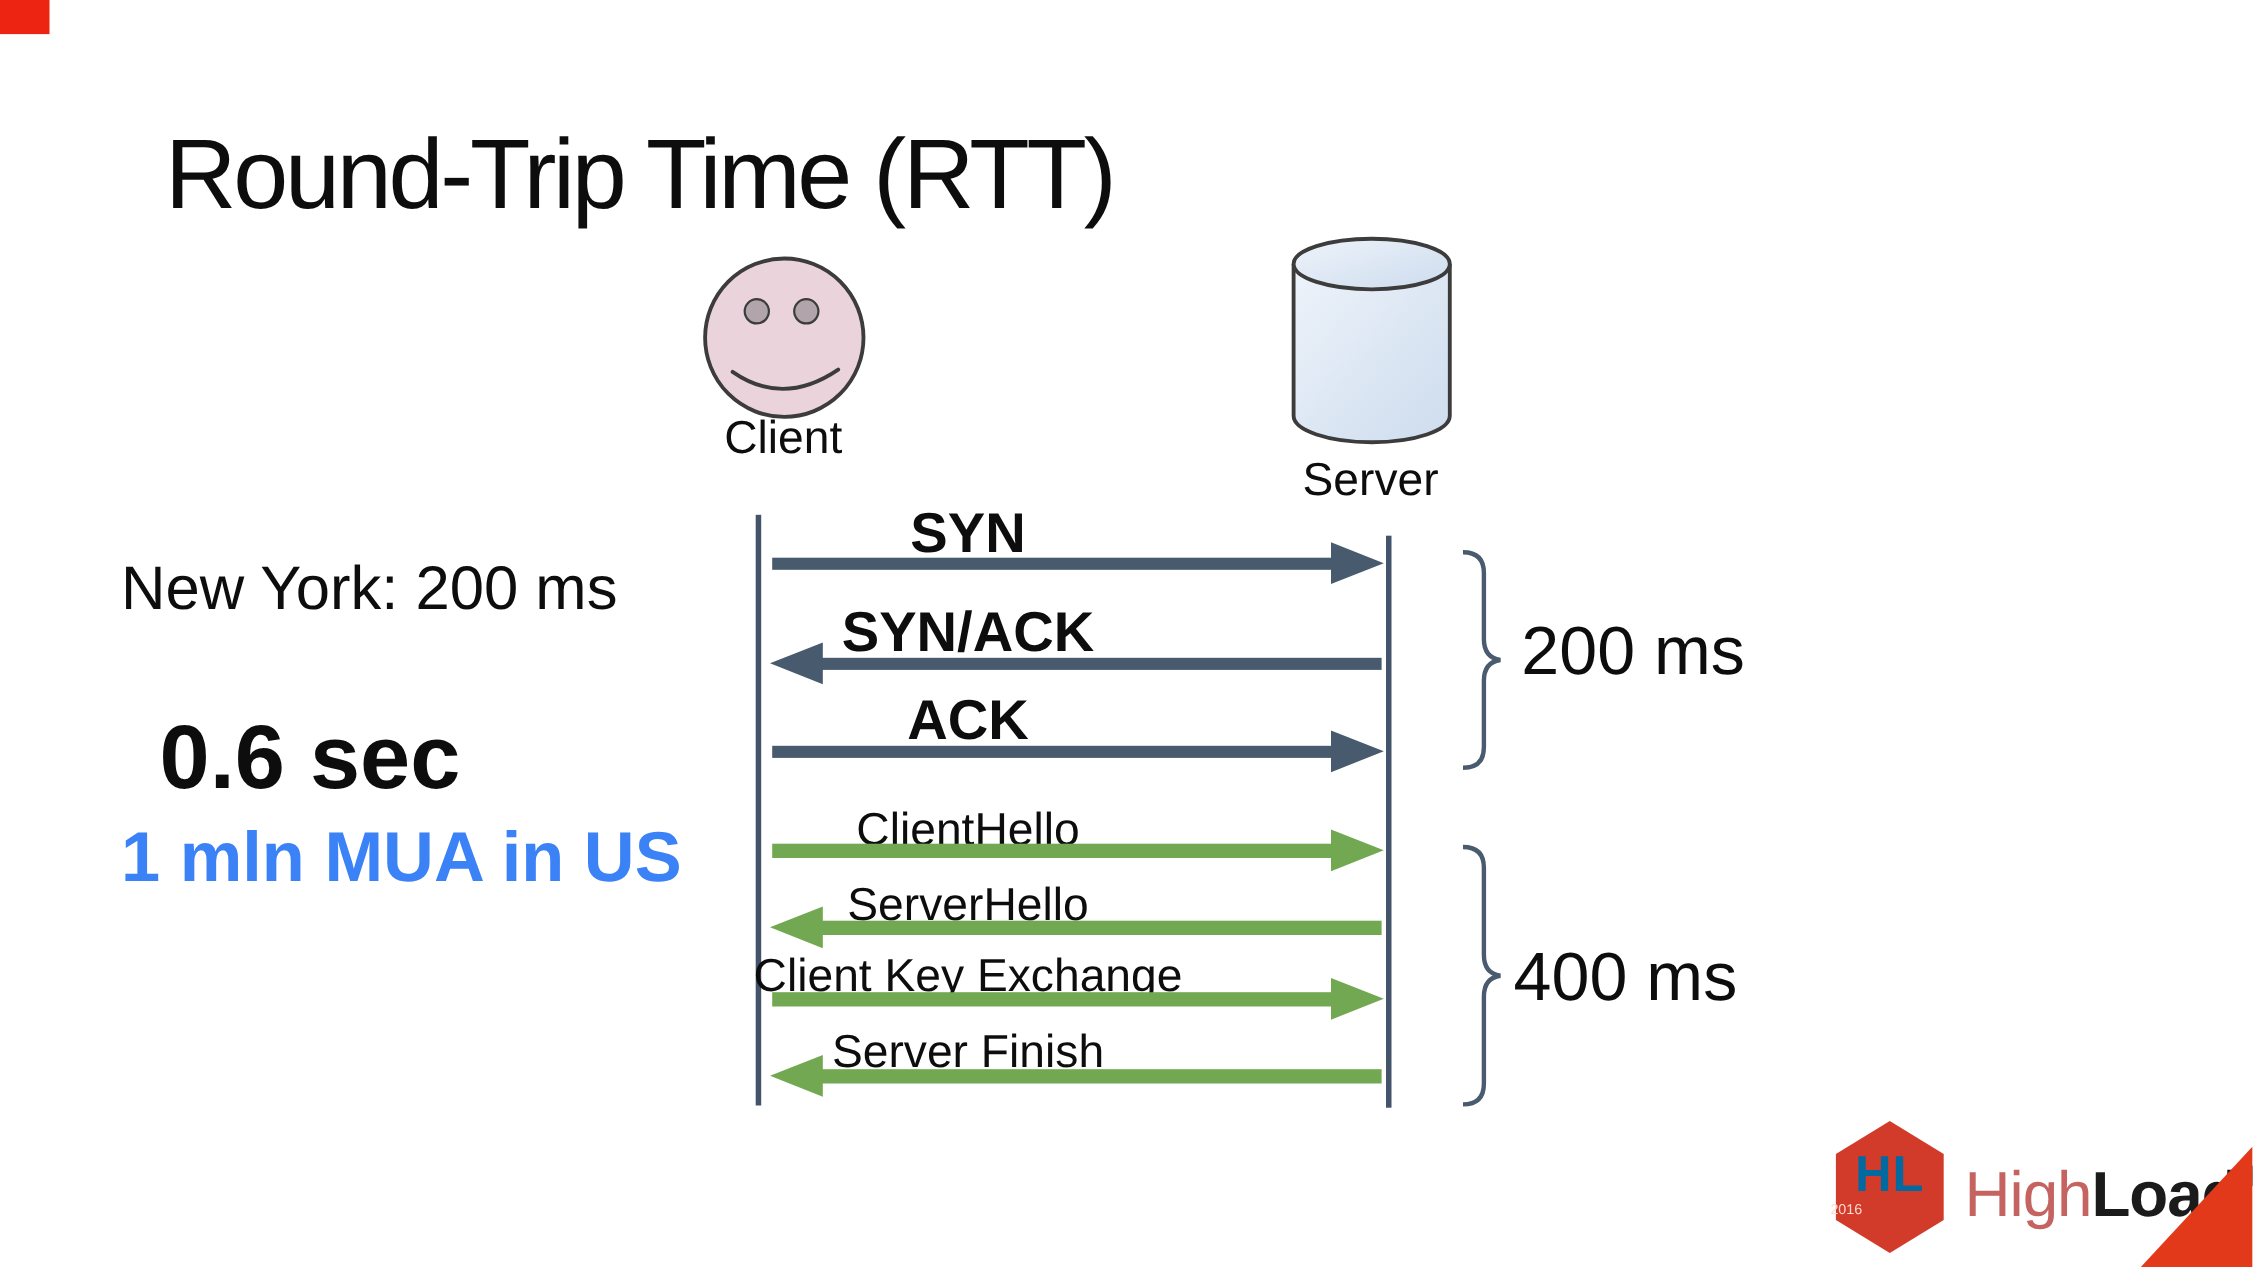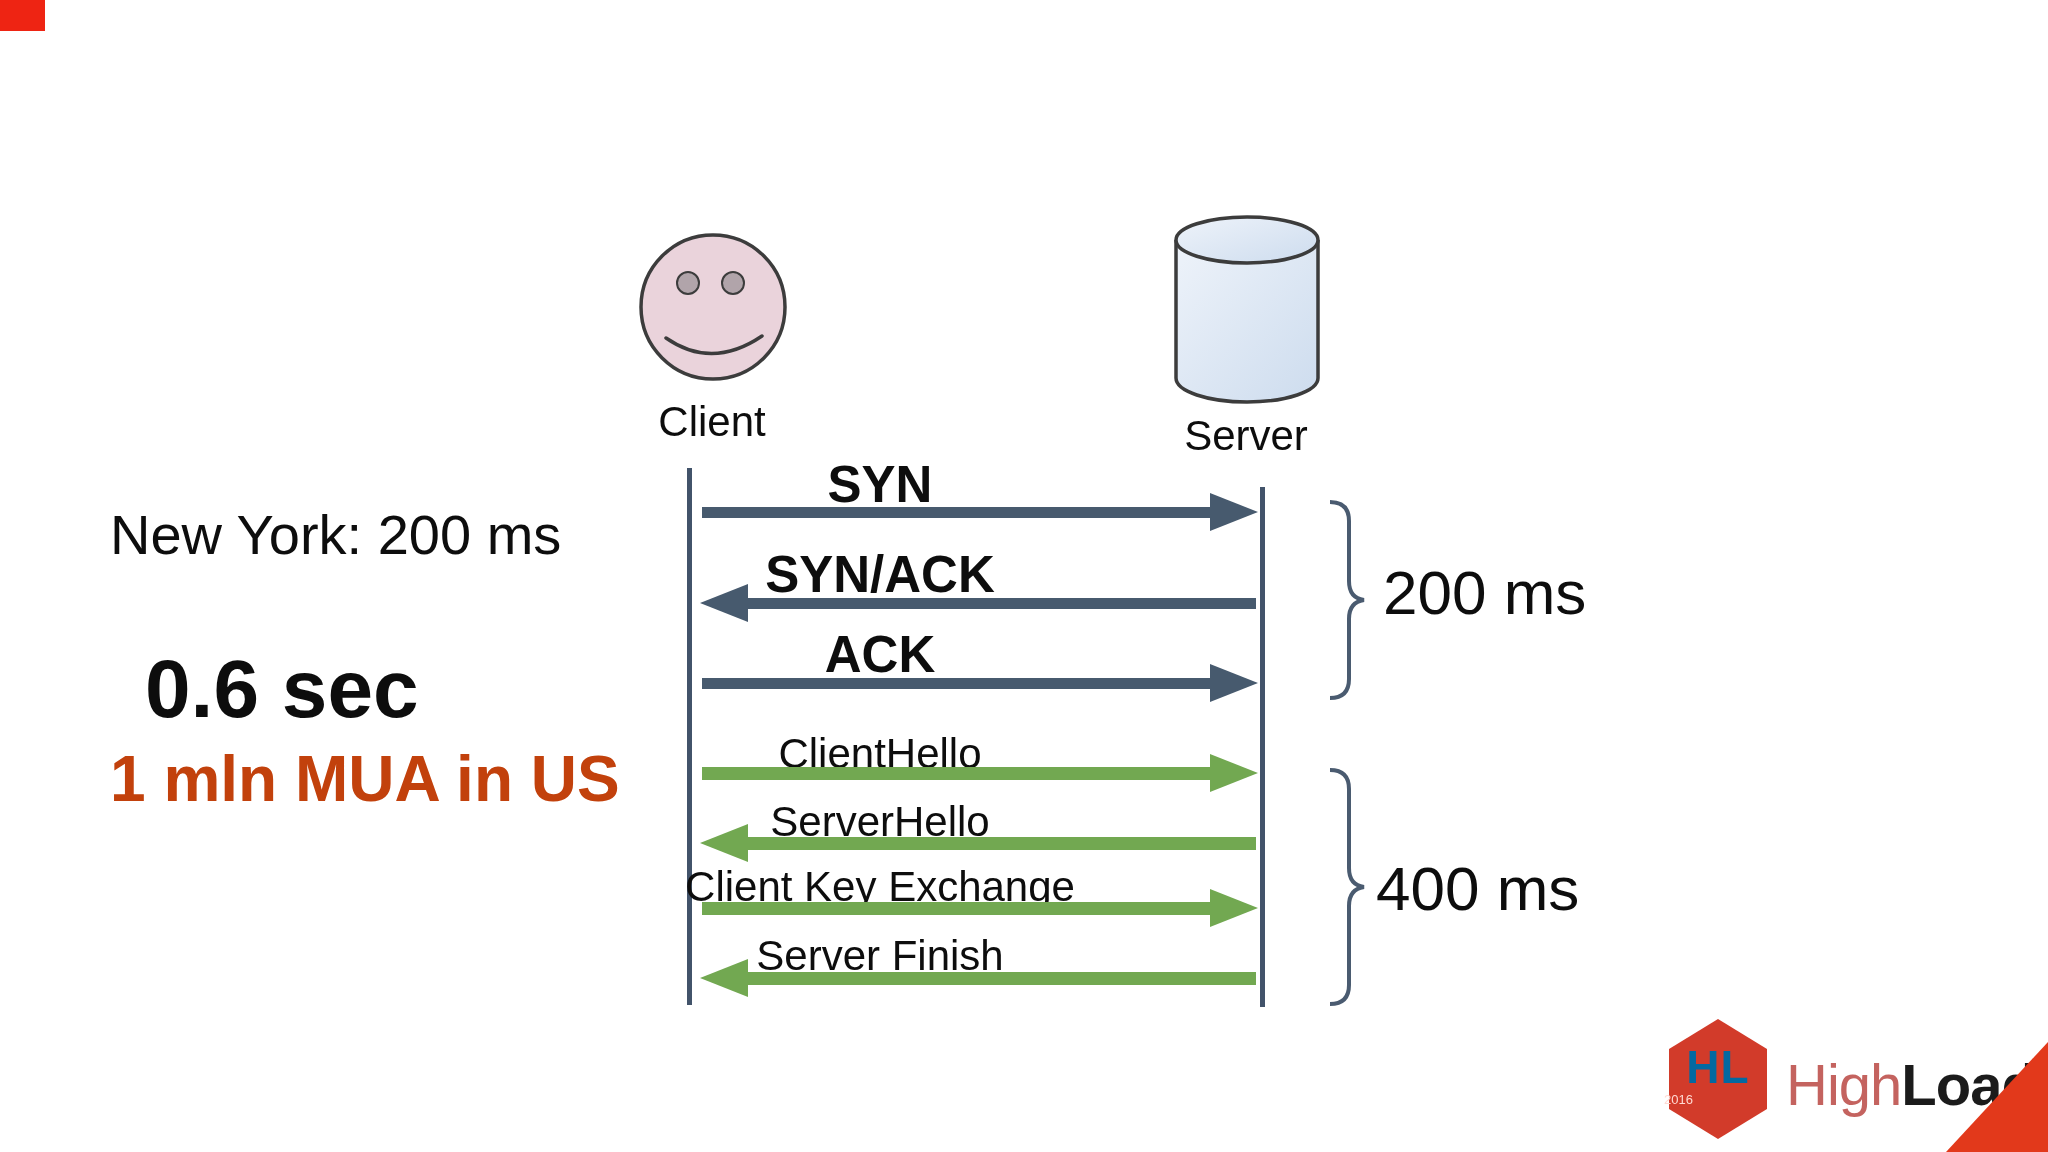"Round-Trip Time (RTT)" div.abs { html: none -> <div>Round-Trip Time (RTT)</div> }
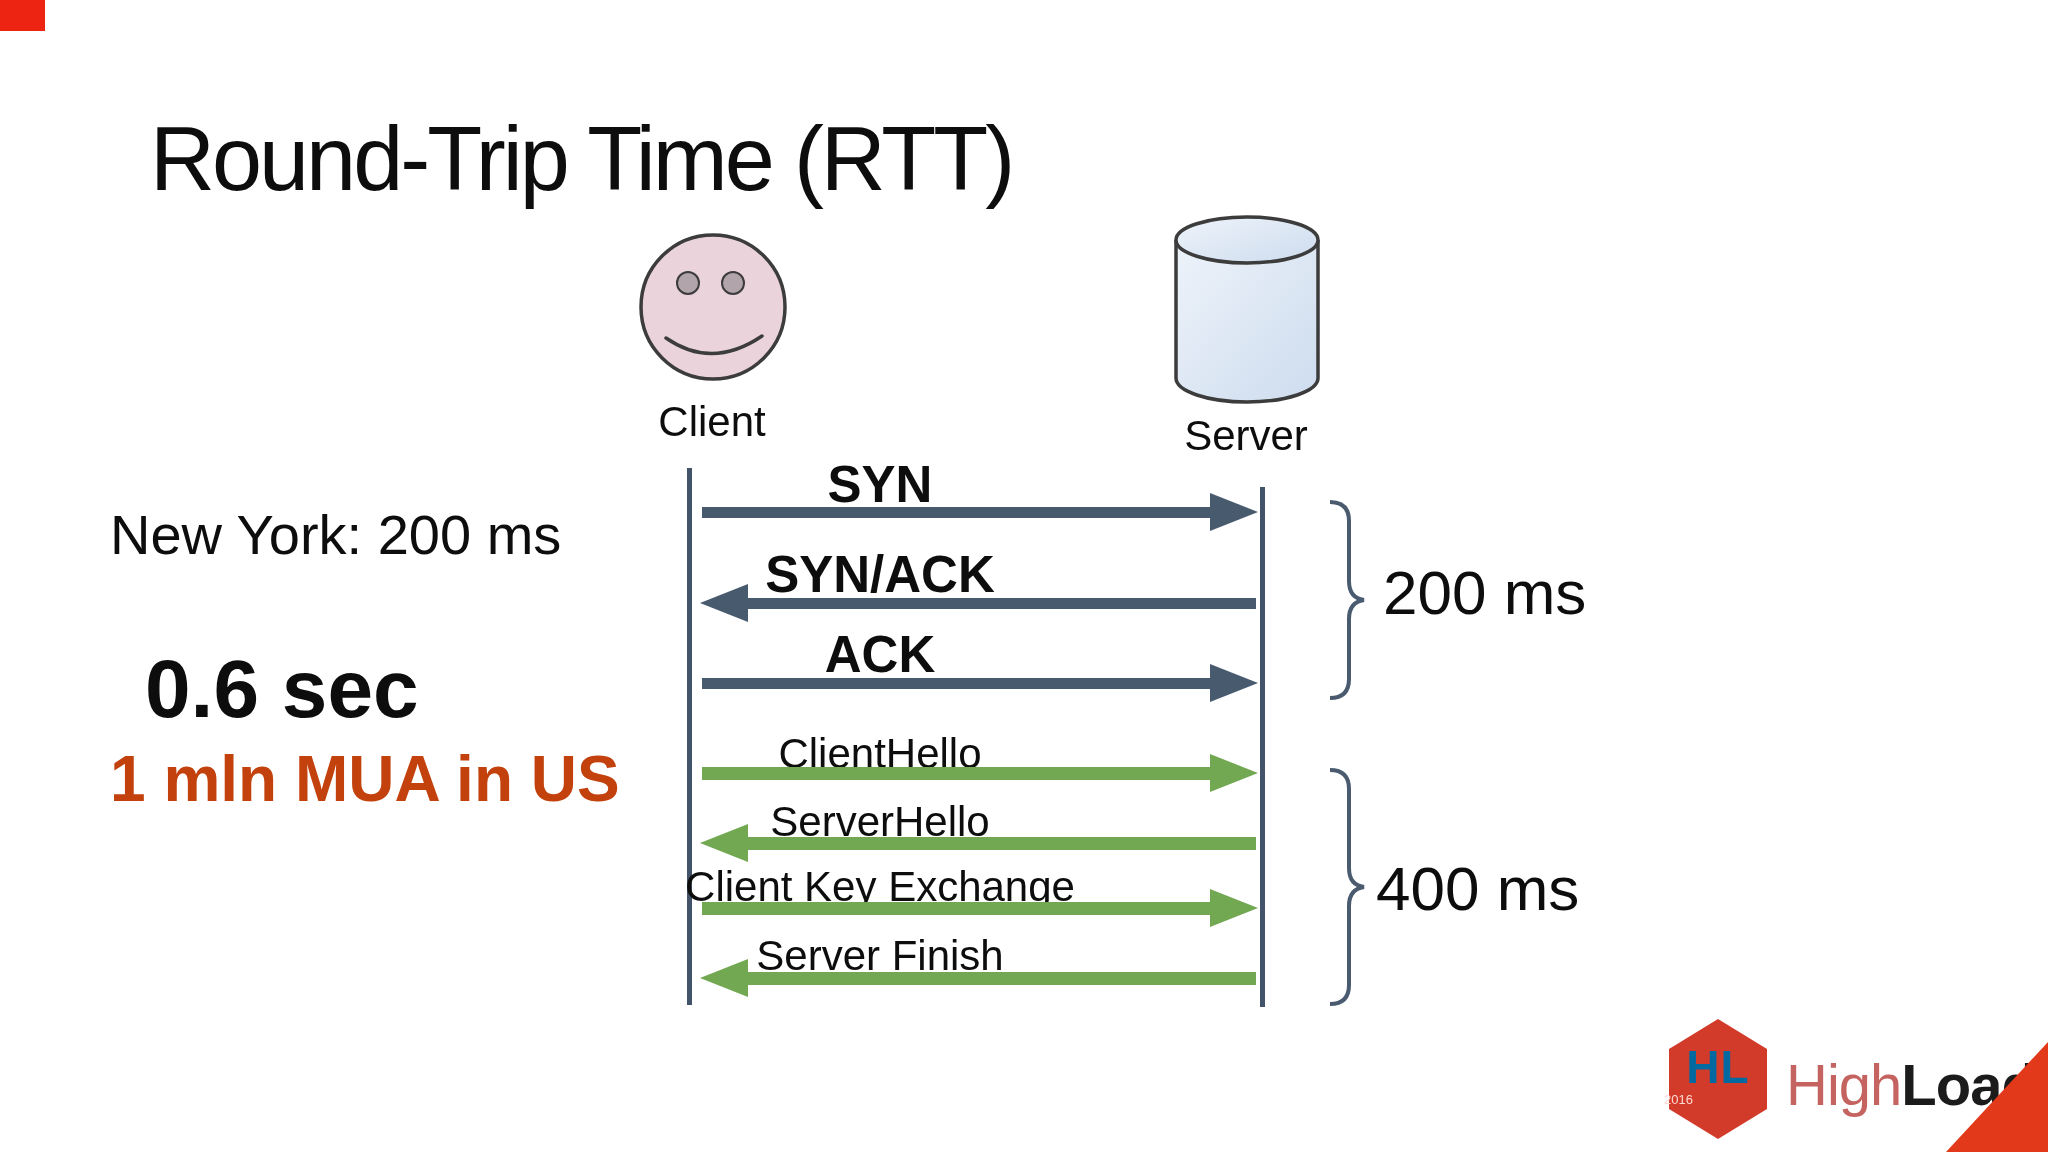"Client" #client-label { top: 398px -> 374px }
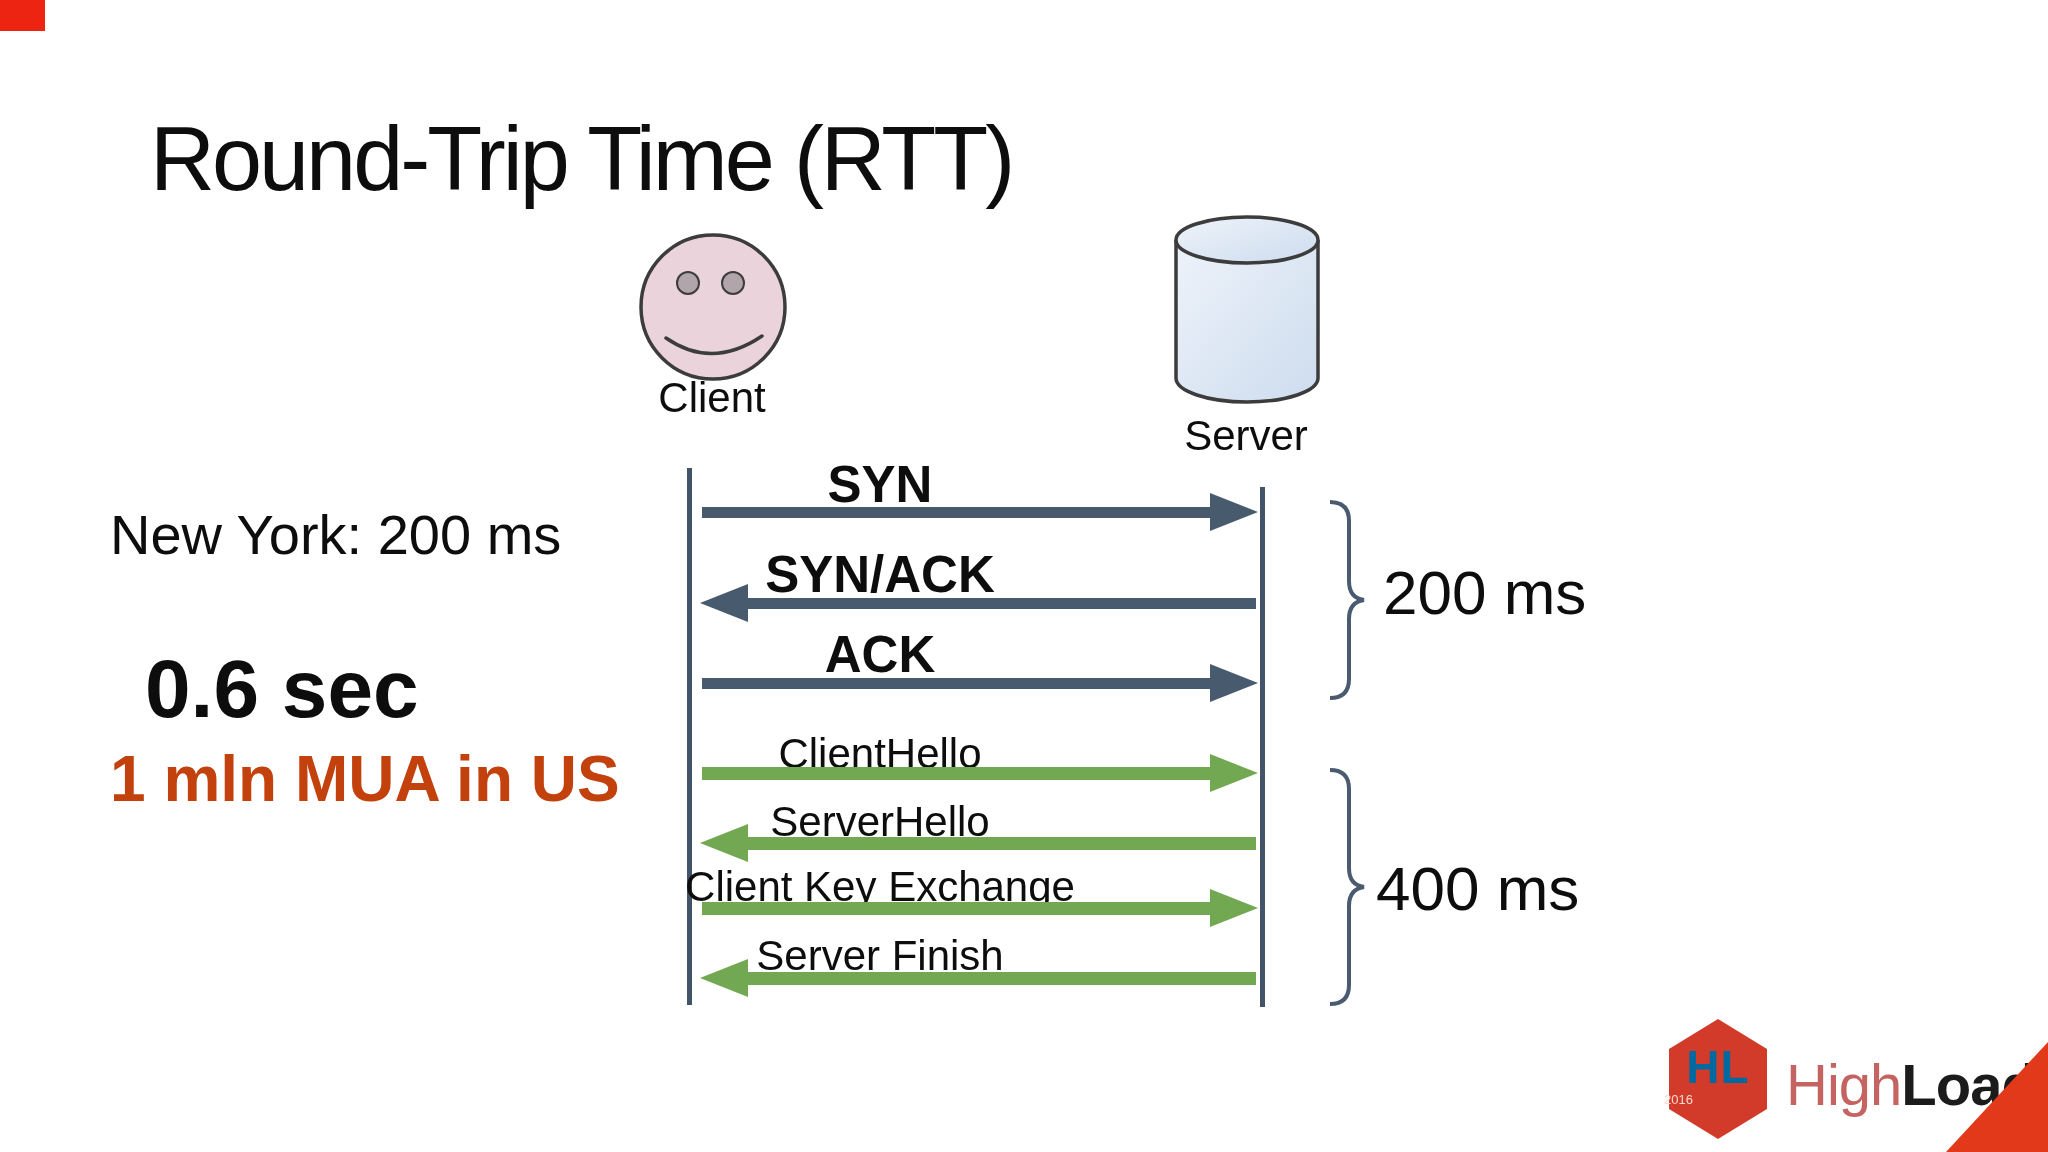"1 mln MUA in US" #note-audience { color: #c2410c -> #3b82f6 }
